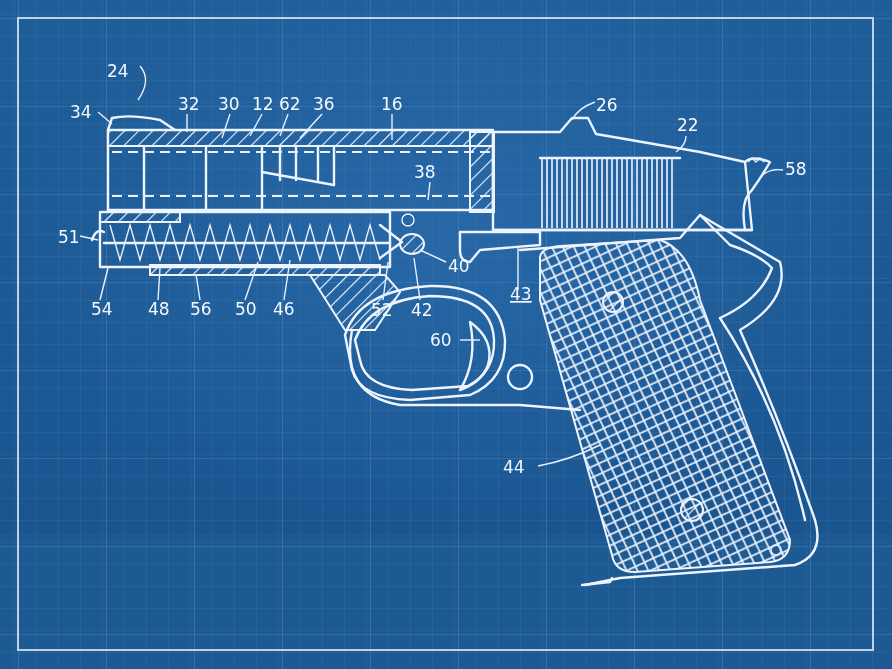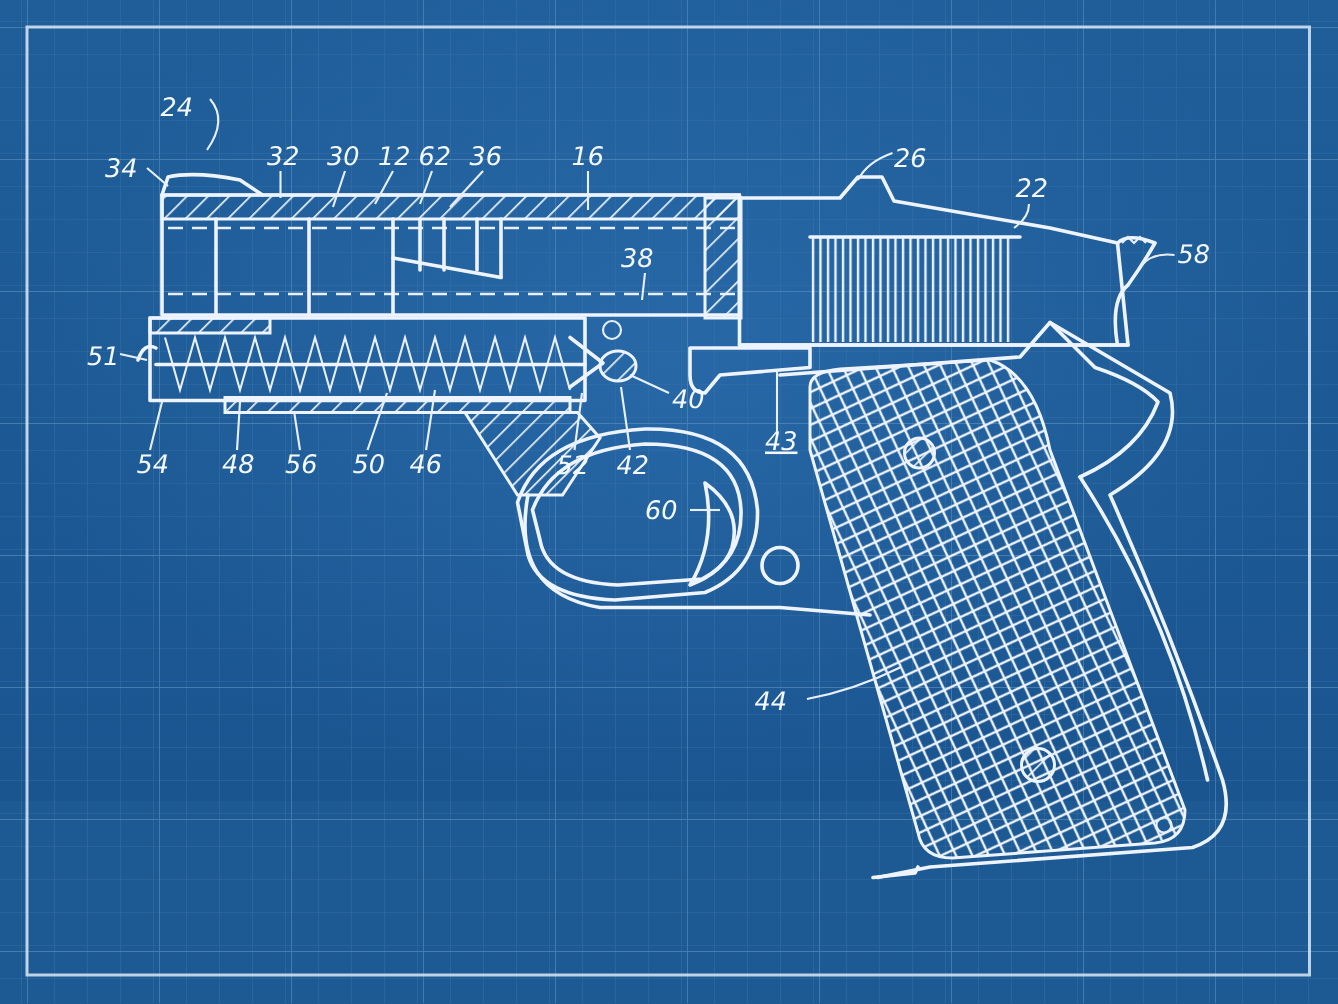"24" #stage { font-style: italic -> none }
